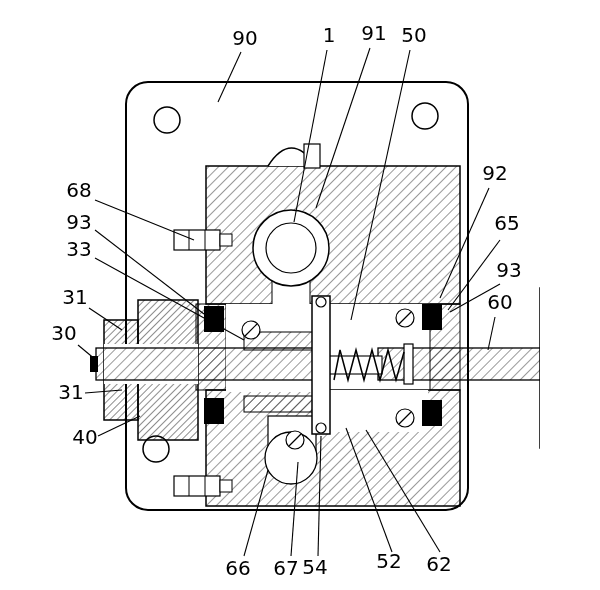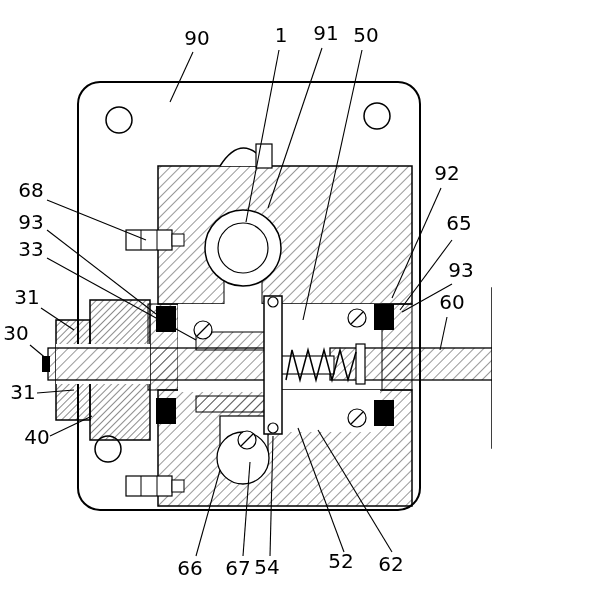"90" .stage { padding-left: none -> 48px }
